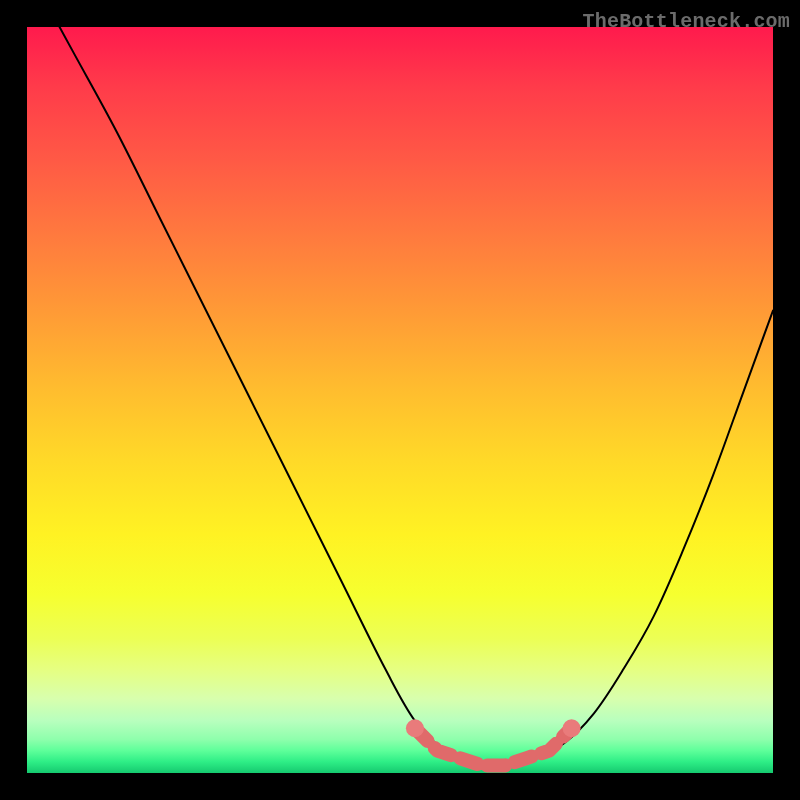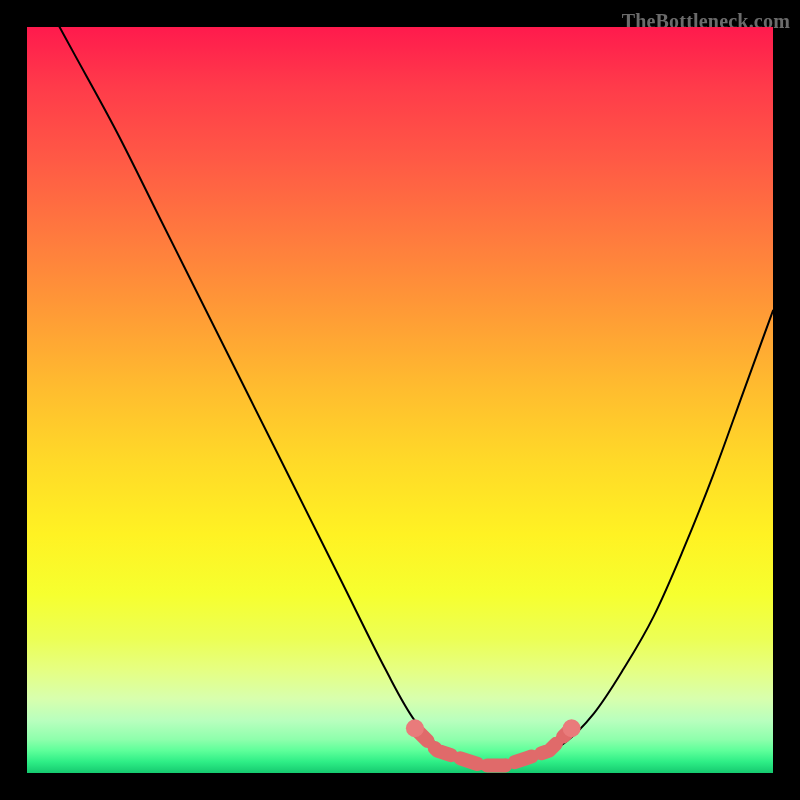"TheBottleneck.com" .watermark { font-family: Liberation Serif, serif -> Liberation Mono, monospace }
